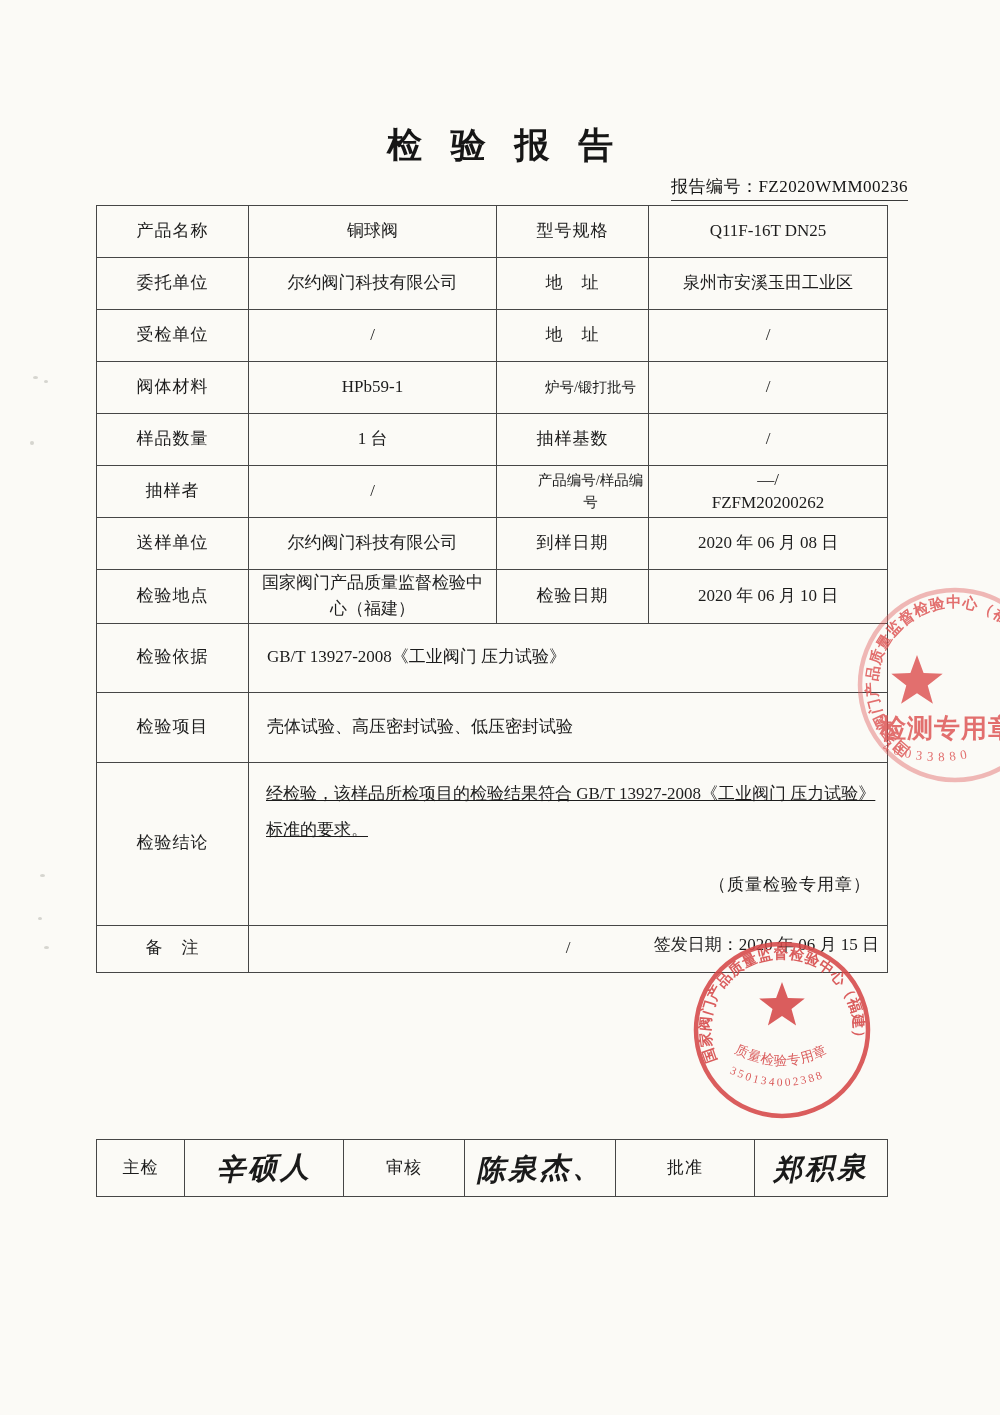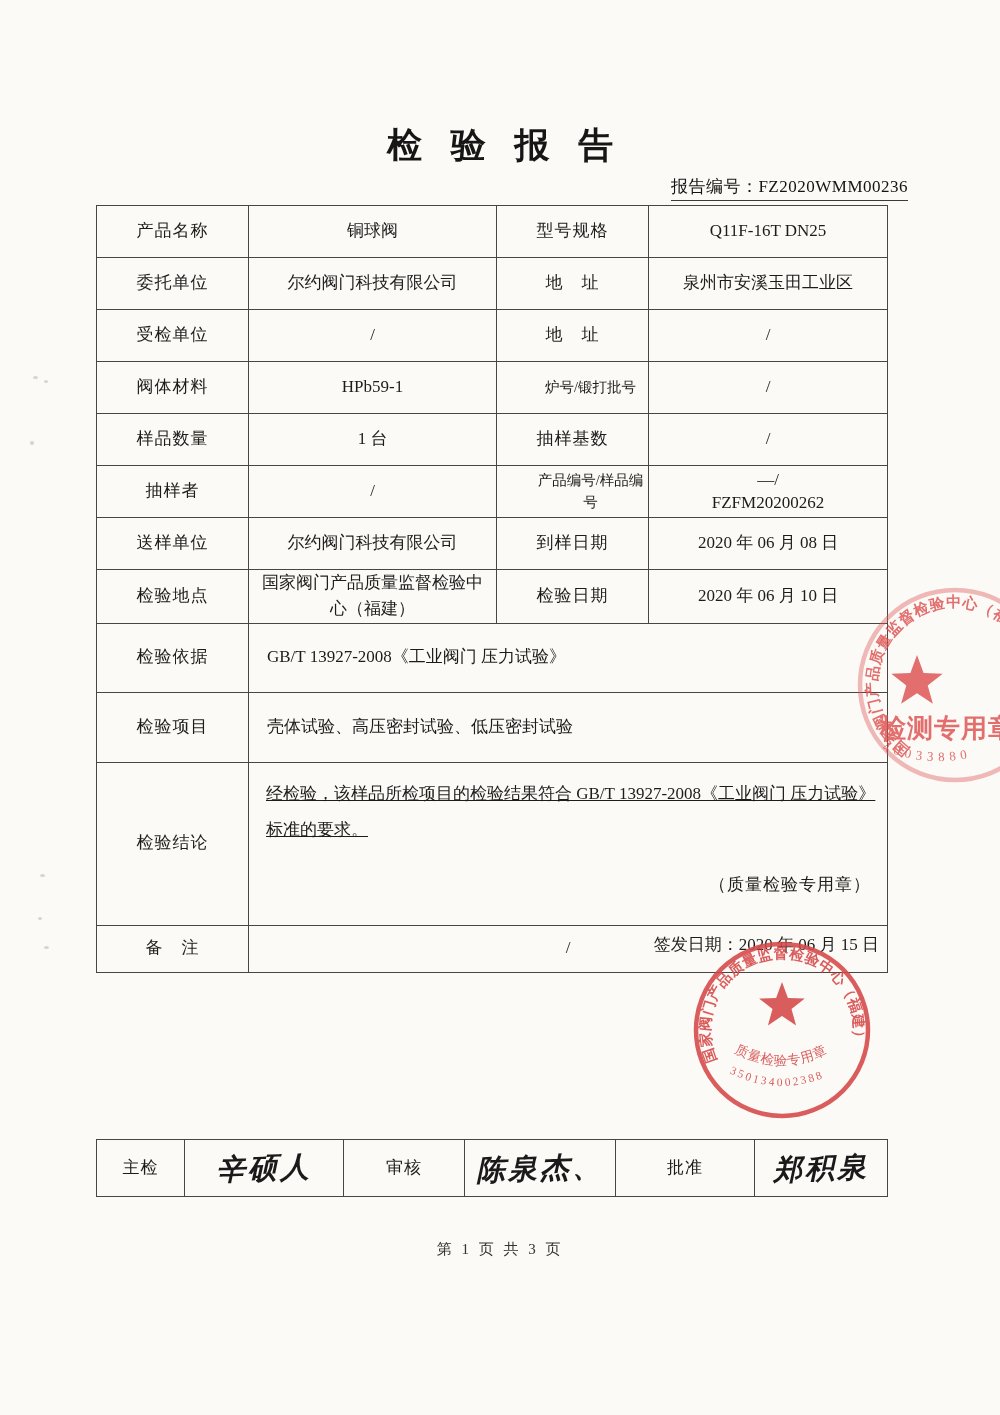"第 1 页 共 3" div.footer { html: <div>第 1 页 共 3 页</div> -> none }
